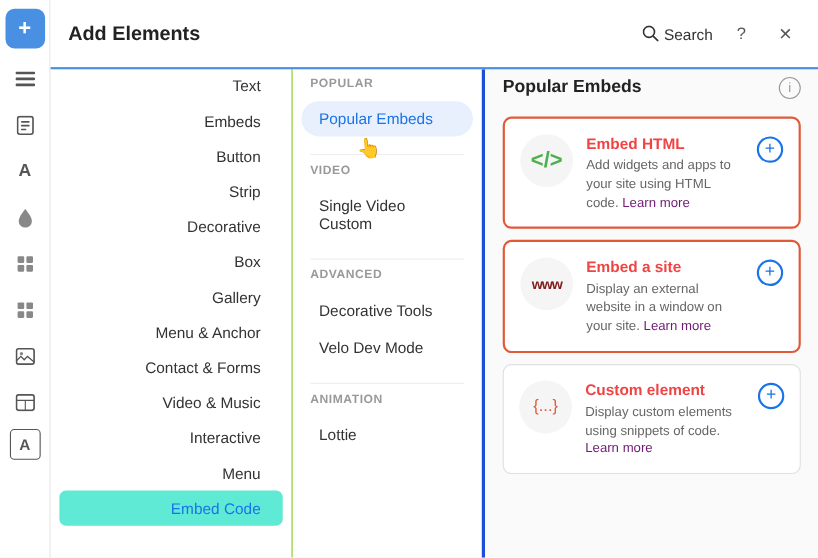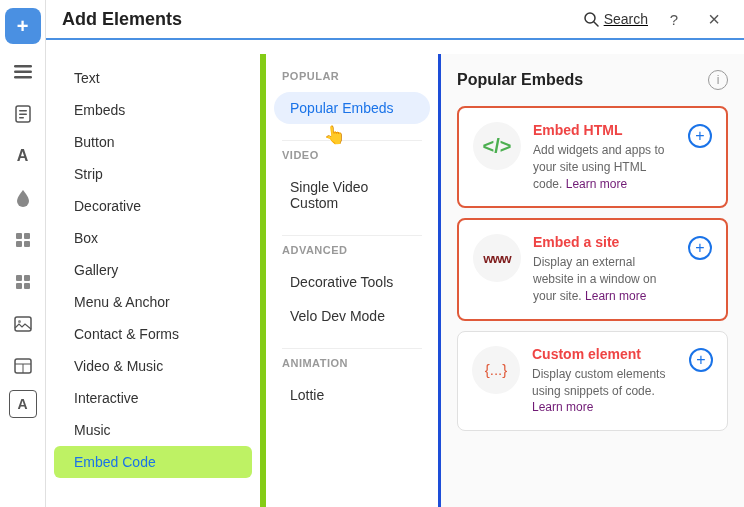"Add Elements" div { height: 40px -> 63px }
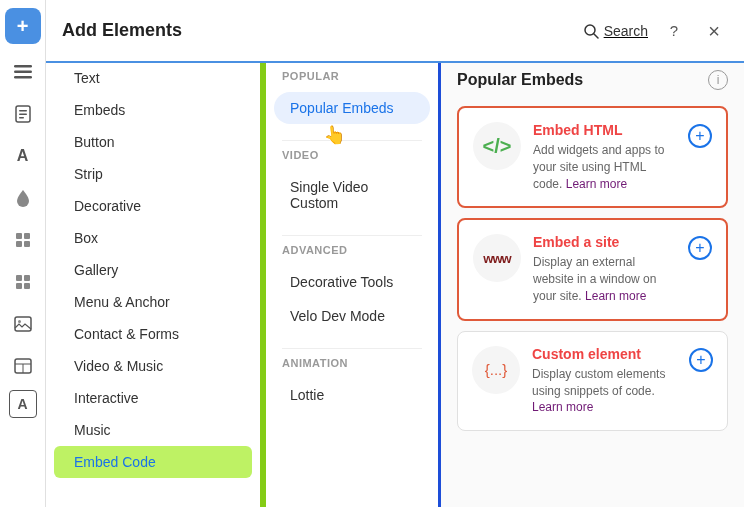"Search" div { align-items: flex-end -> flex-start; text-decoration: underline -> none }
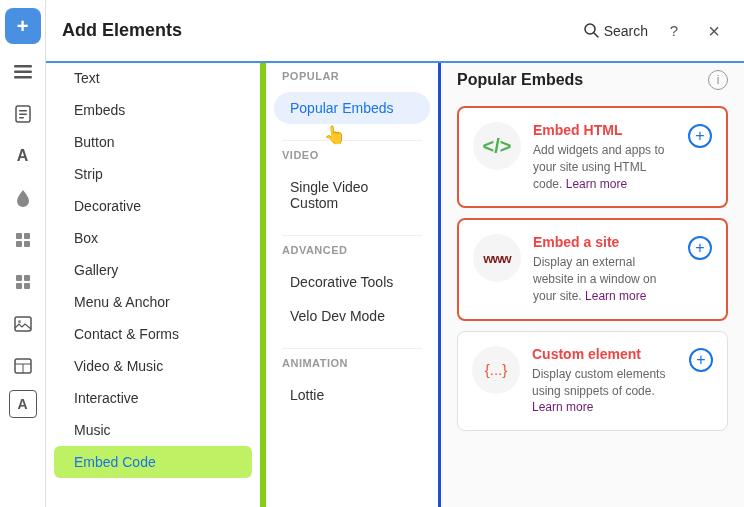"Text" .add-elements-panel { border-right: 6px solid #84cc16 -> 1px solid #84cc16; text-align: none -> right }
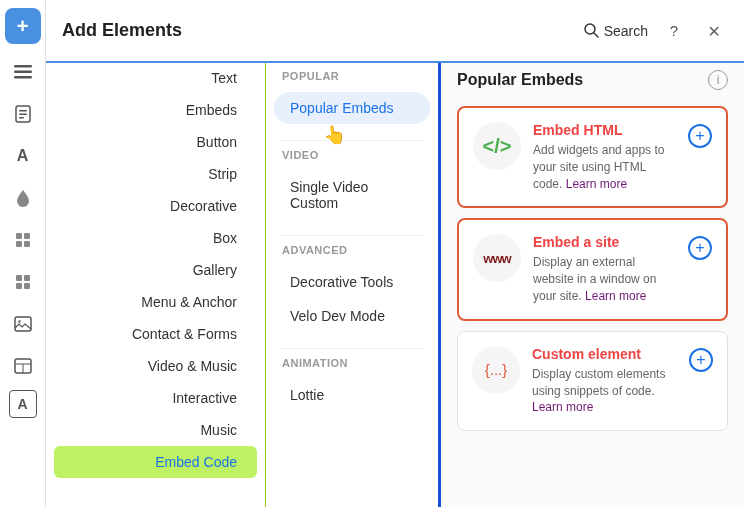"Music" div.nav-item { text: Music -> Menu }
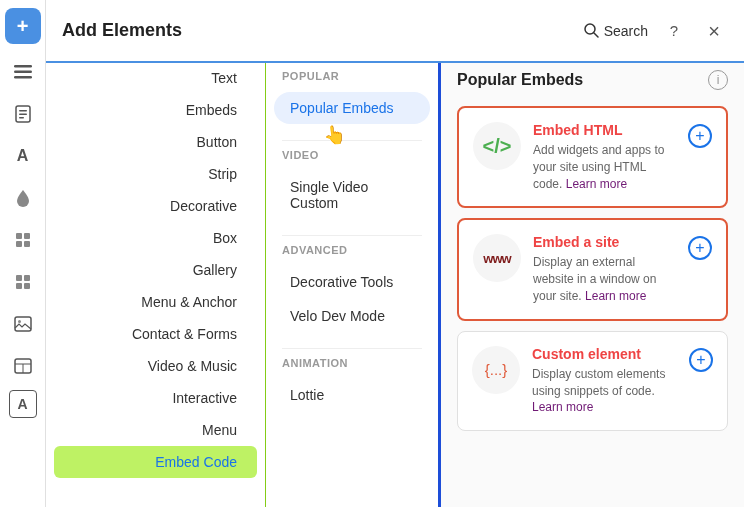"Embed Code" .nav-item.active { background: #bef264 -> #5eead4 }
